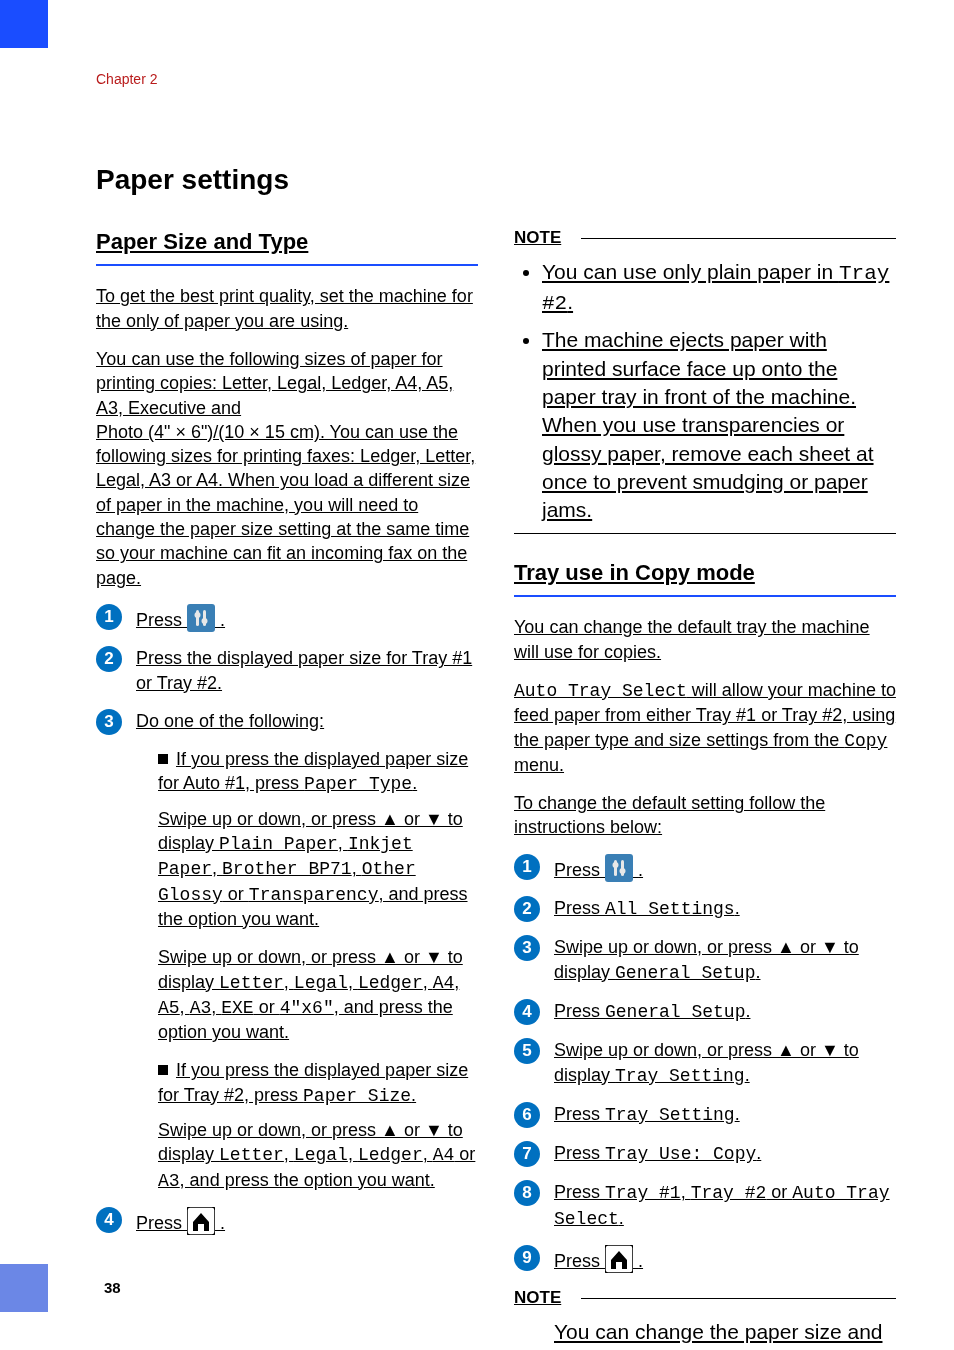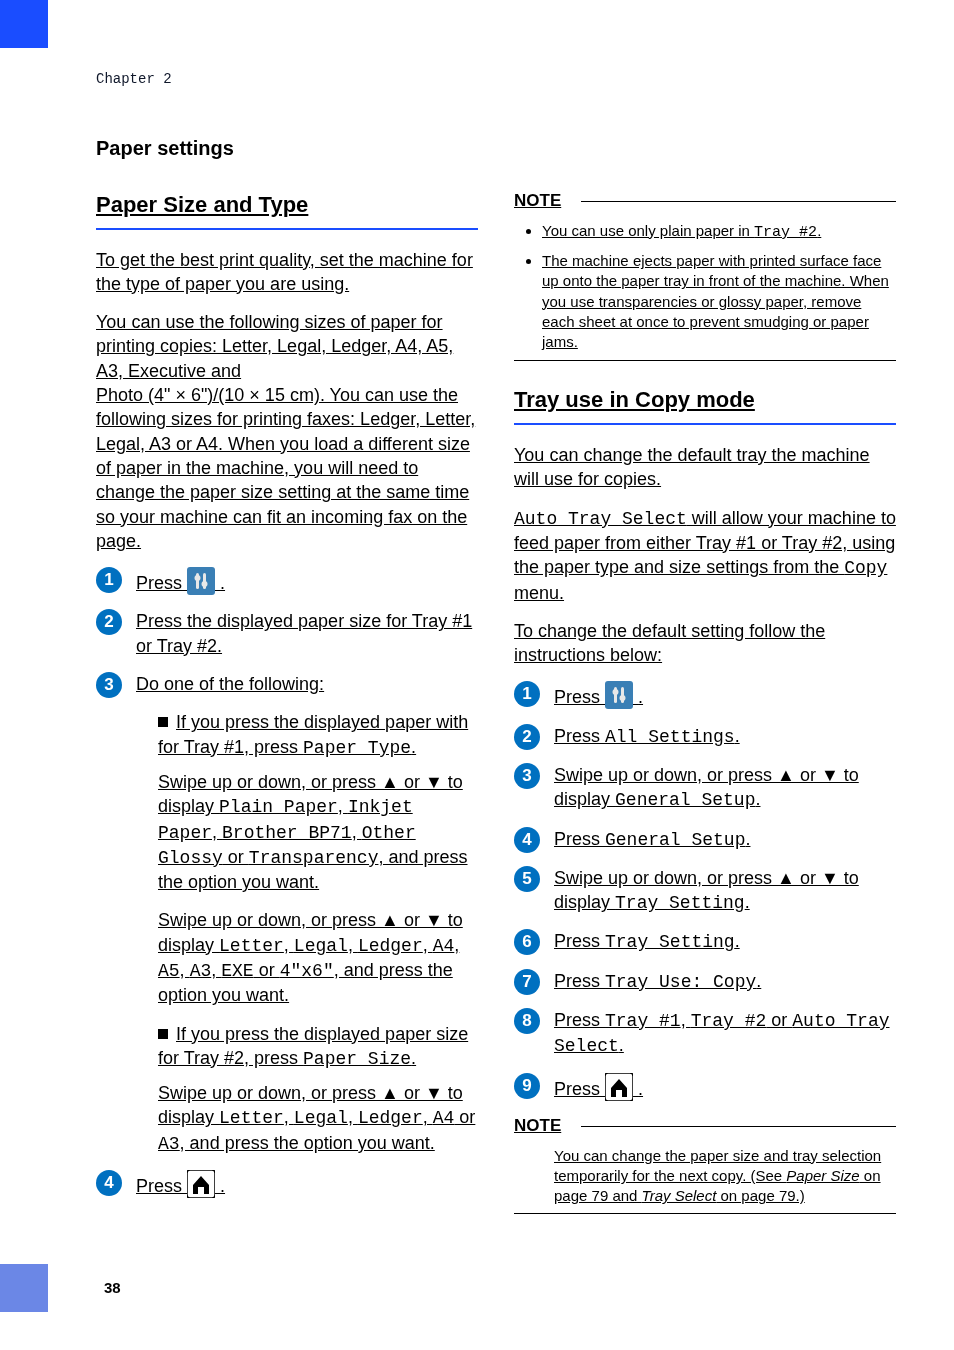"Chapter 2" .chapter { color: #0f172a -> #b91c1c; font-family: Liberation Mono, monospace -> none; margin-bottom: 46px -> 72px }
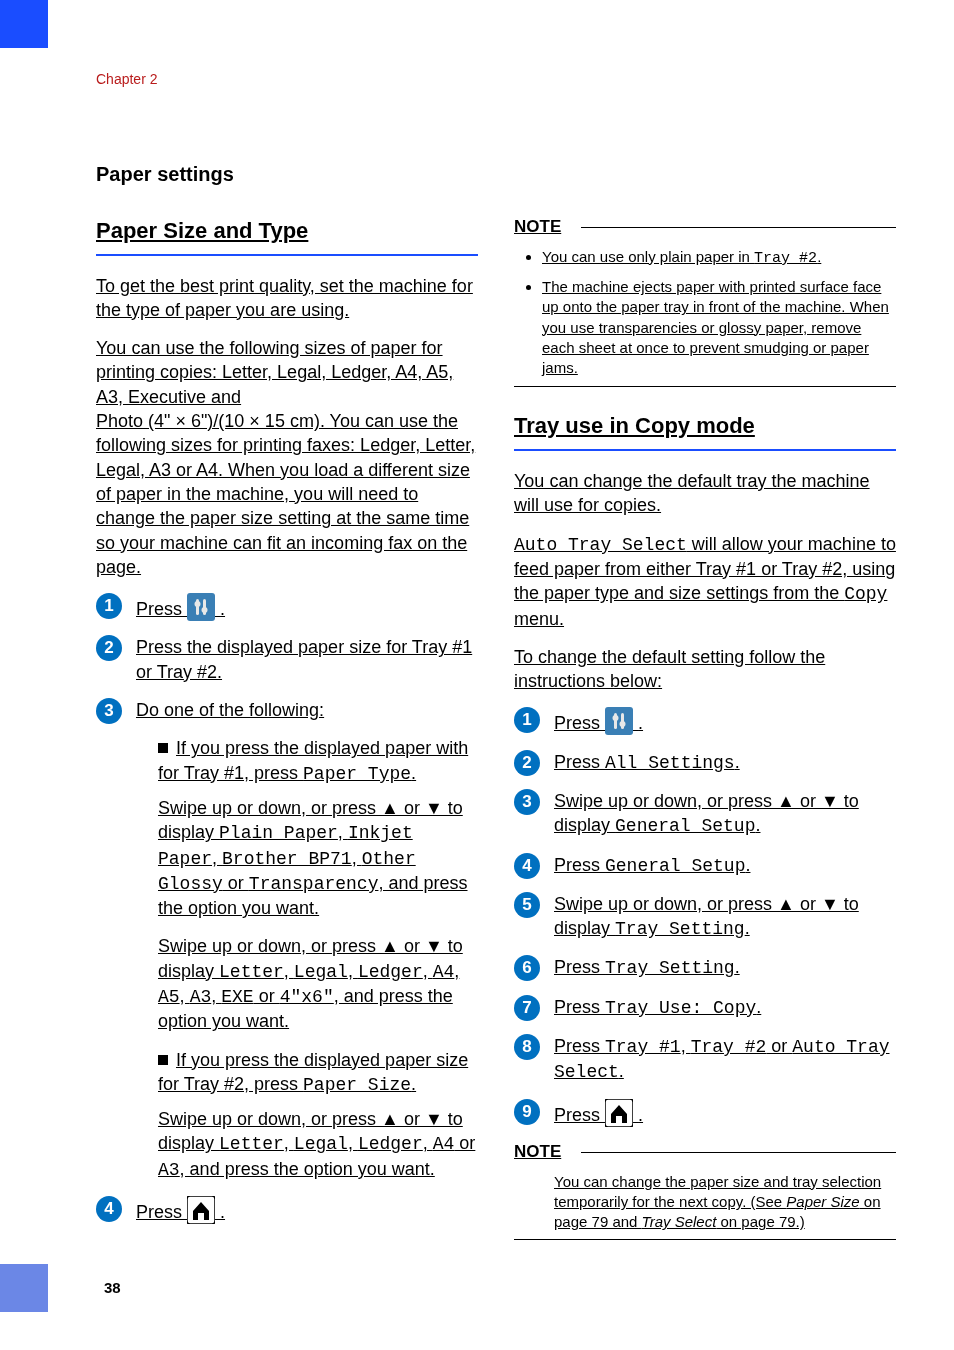"Paper settings" h1 { font-size: 20px -> 28px }
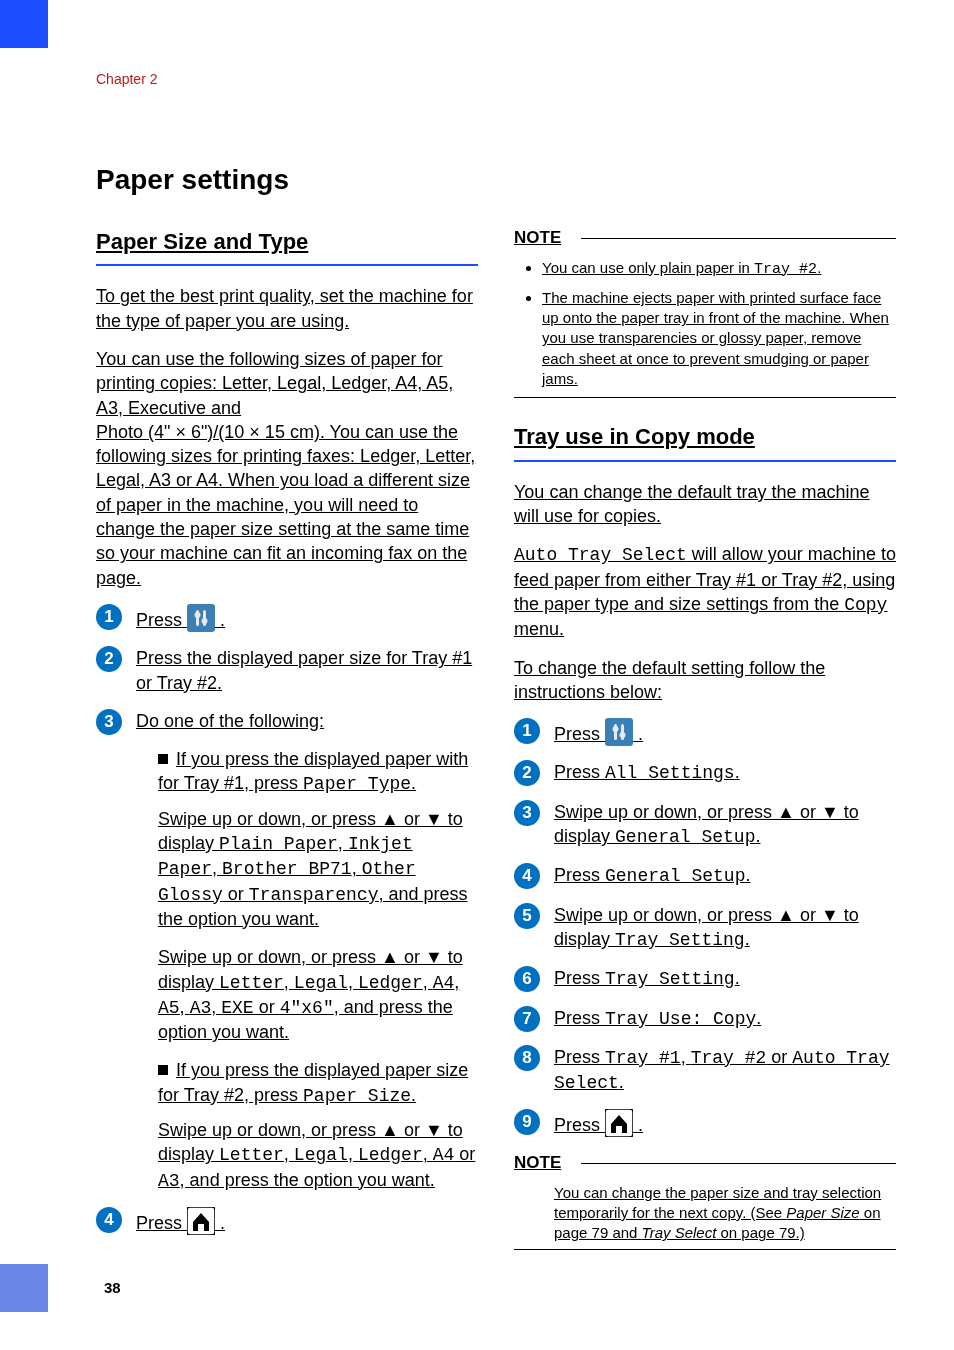"You can use only plain" .note-body { font-size: 15px -> 21px }
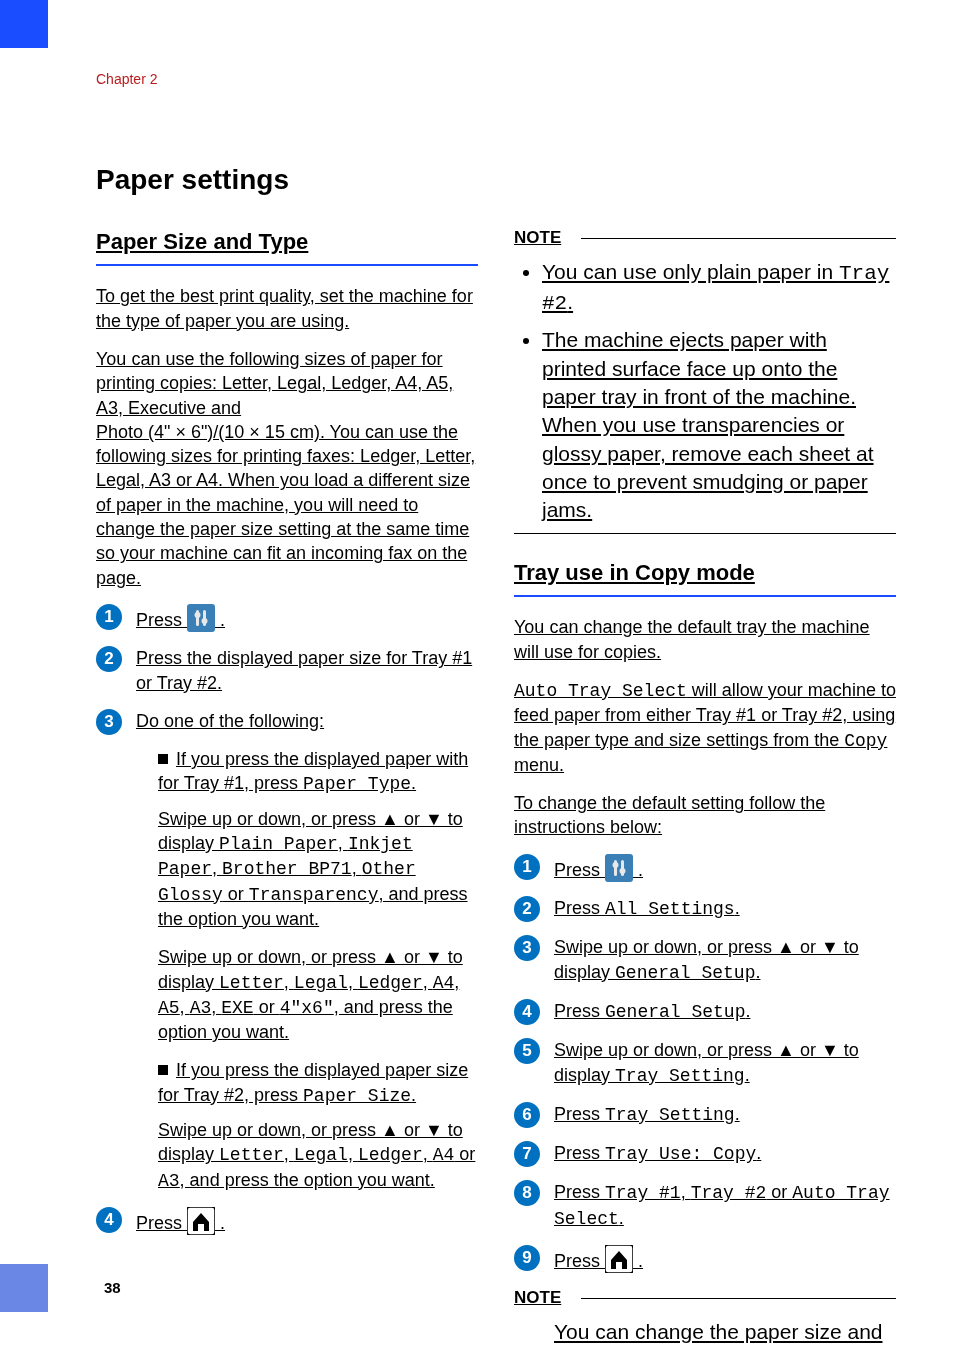"To get the best print" p { text: type -> only }
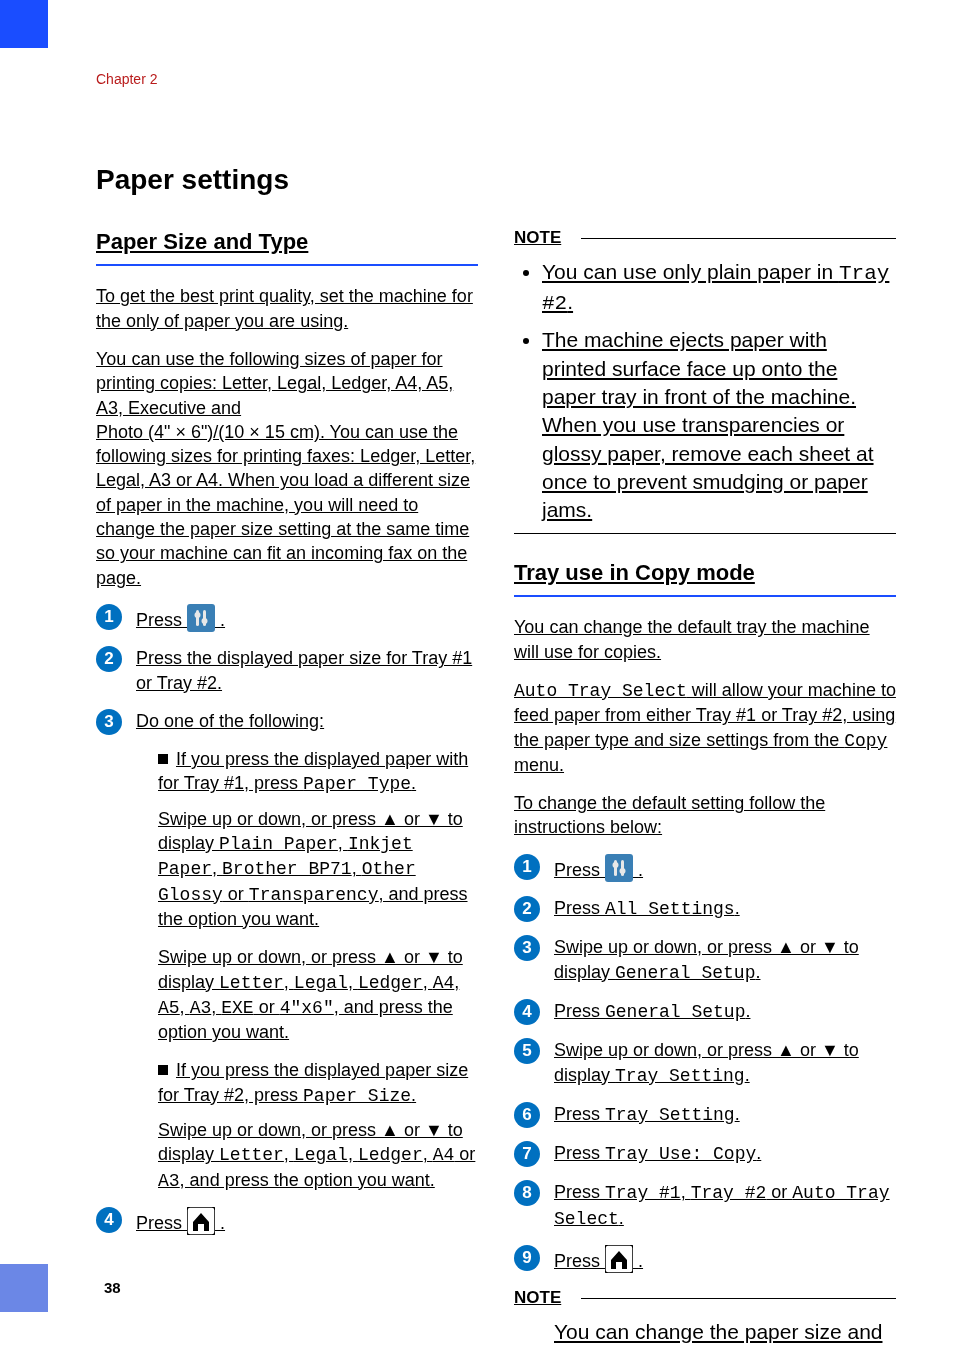"If you press the displayed paper with" span { text: with for Tray -> size for Auto }
